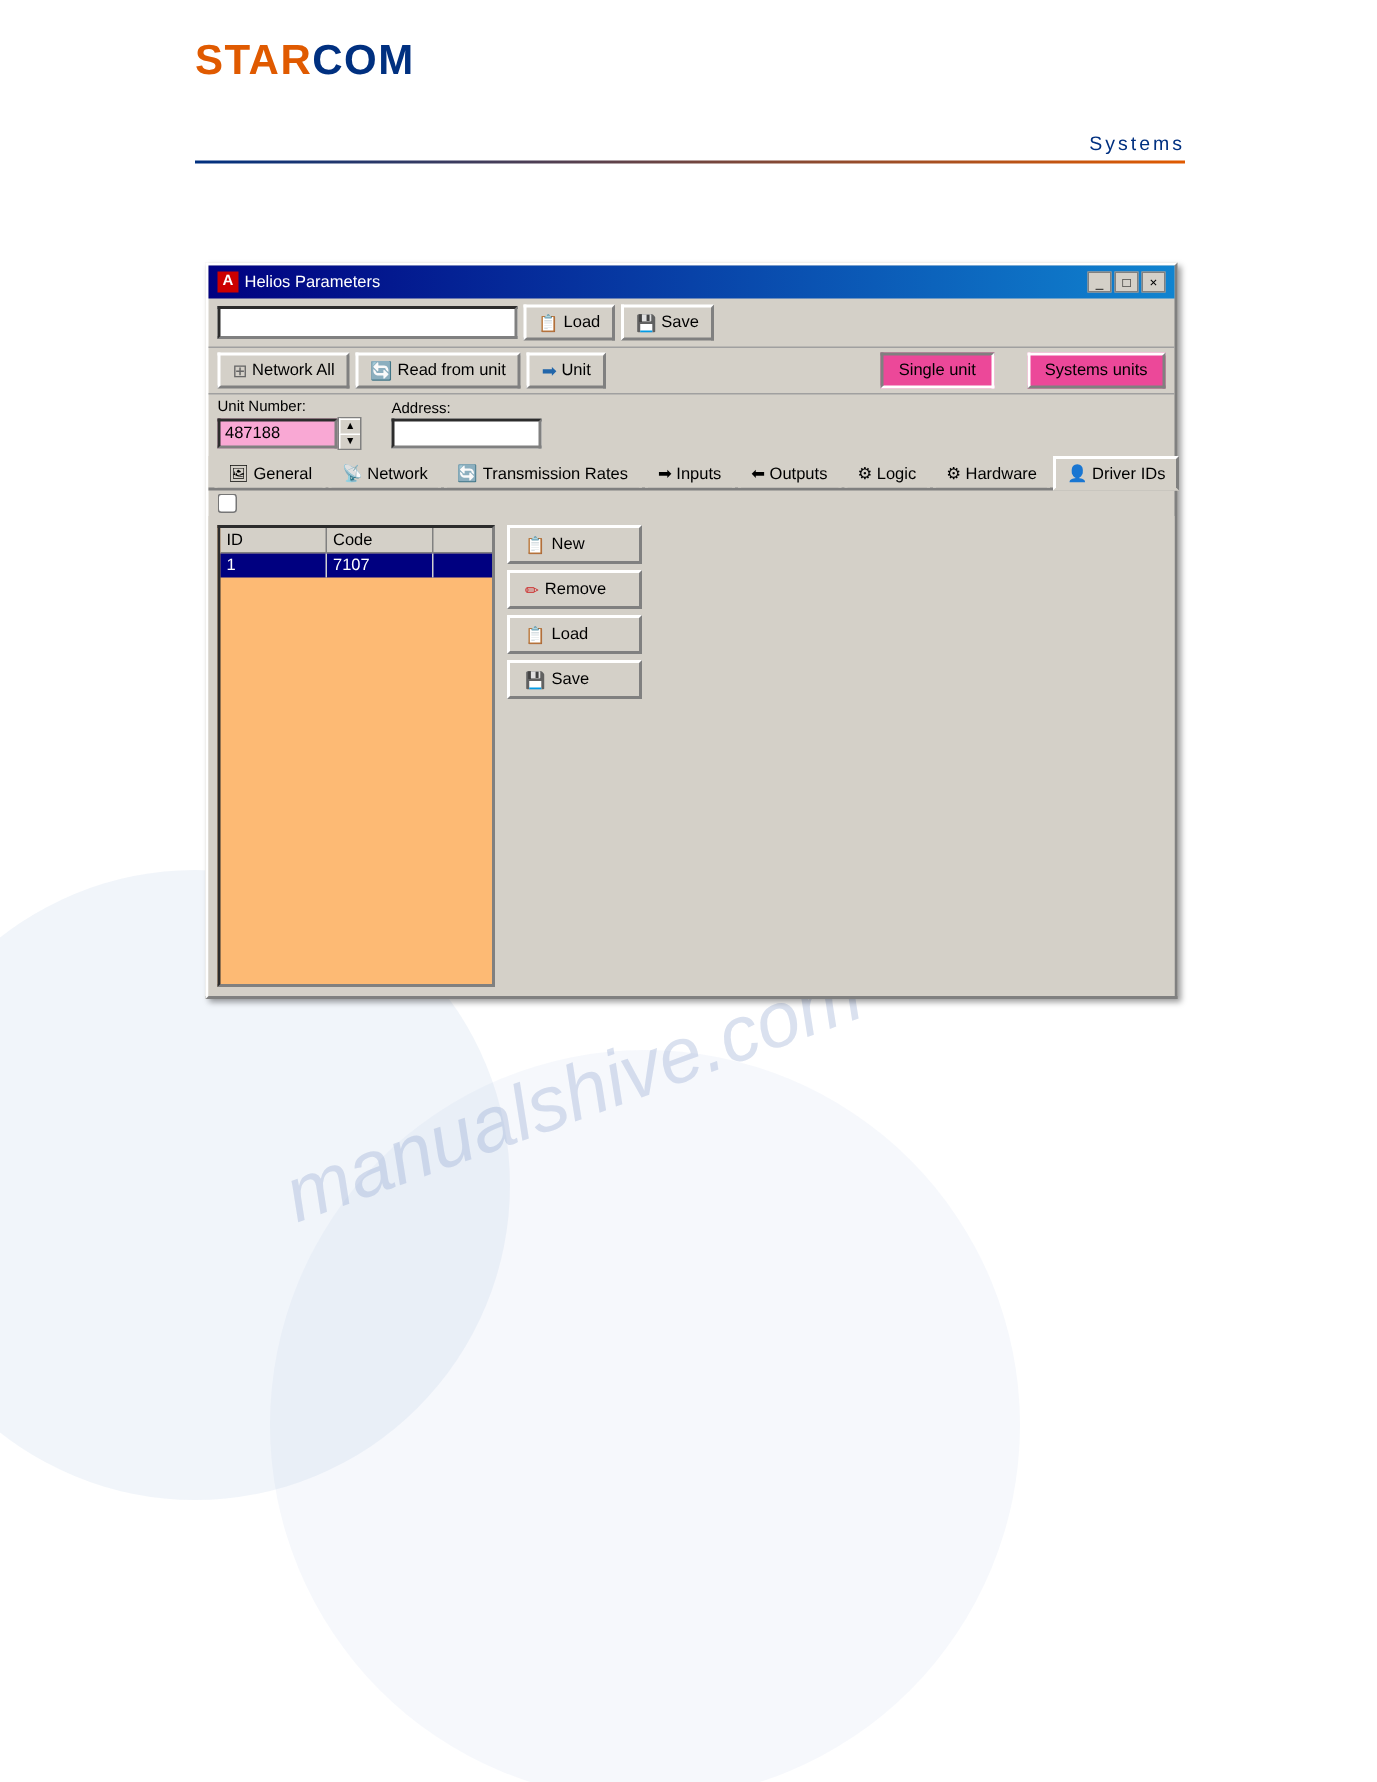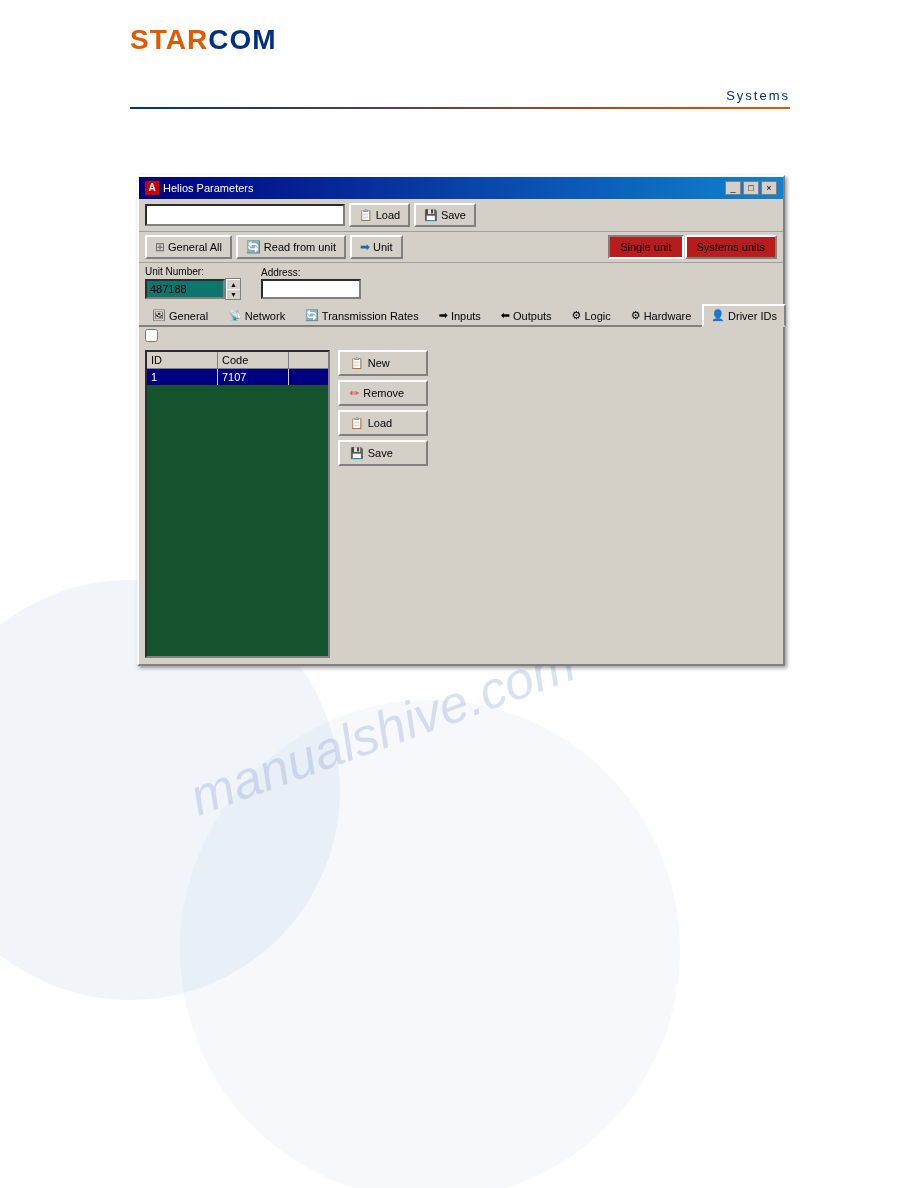"General All" span { text: General -> Network }
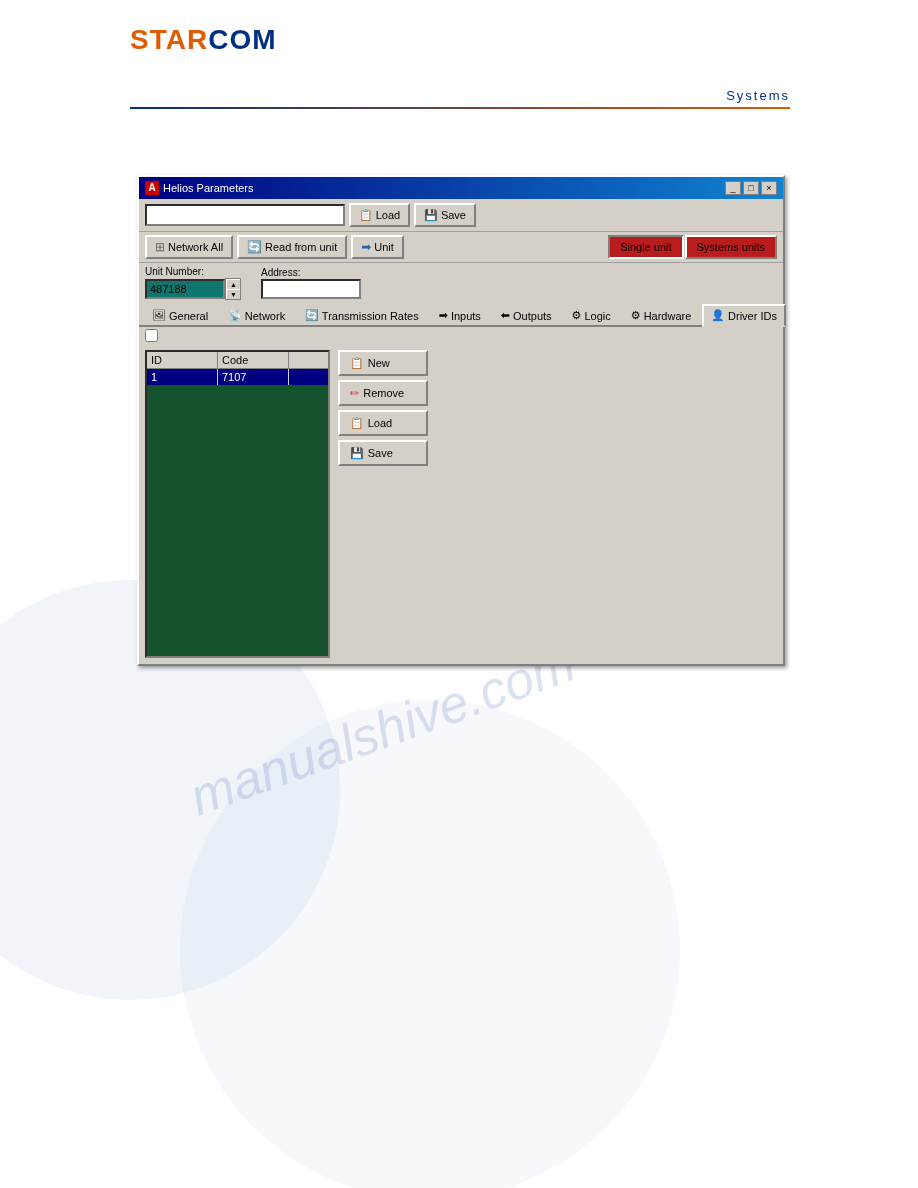"Single unit" .mode-btn { background: #b91c1c -> #ec4899; margin-left: none -> 21px }
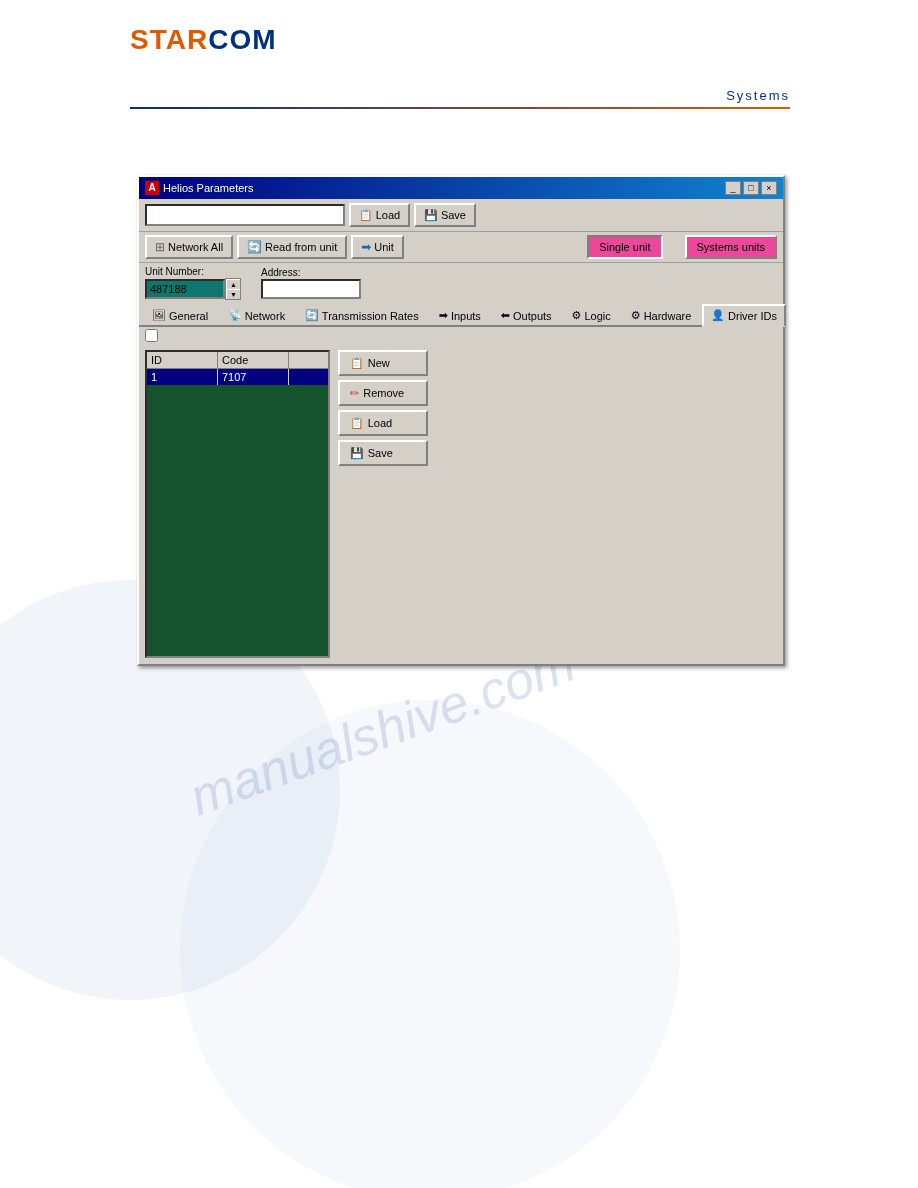"487188" .unit-input { background: #0f766e -> #f9a8d4 }
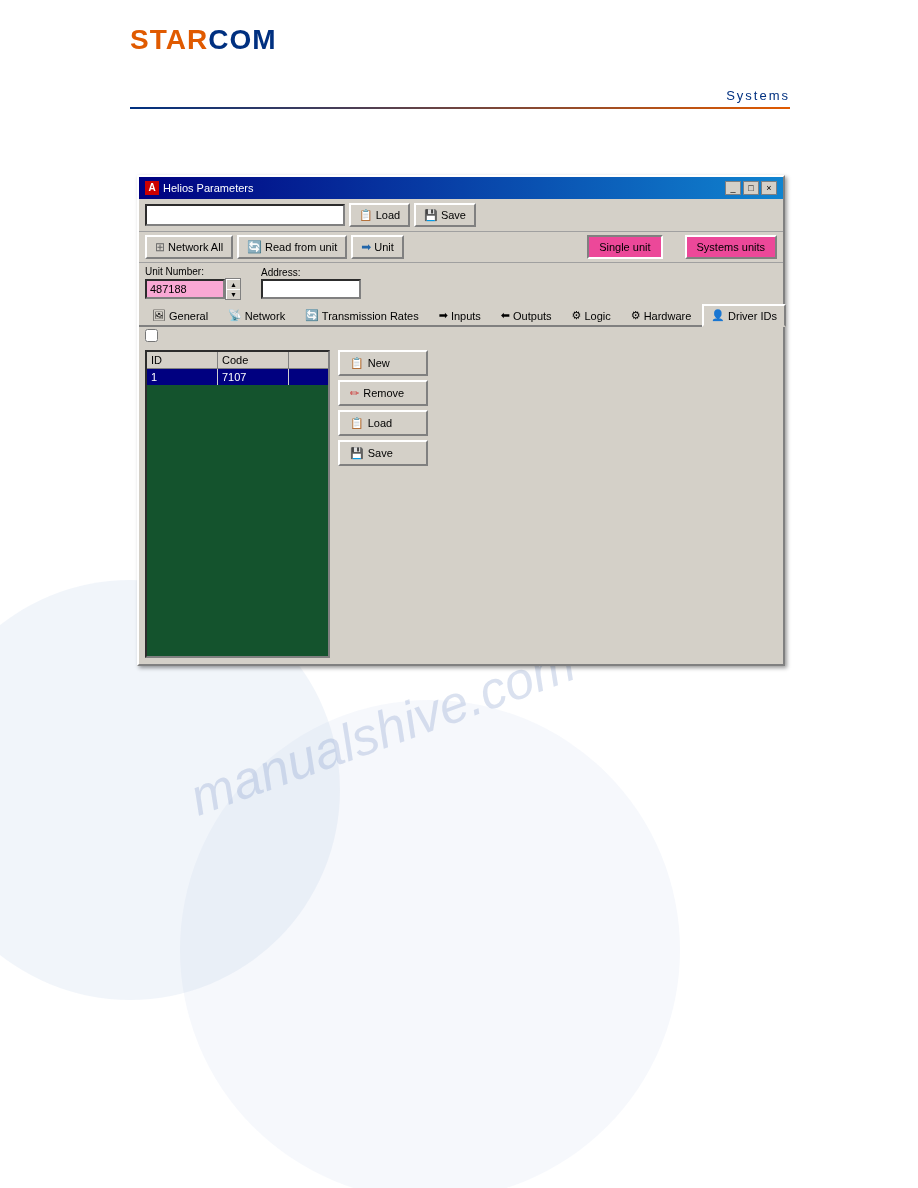"ID" .table-container { background: #14532d -> #fdba74 }
